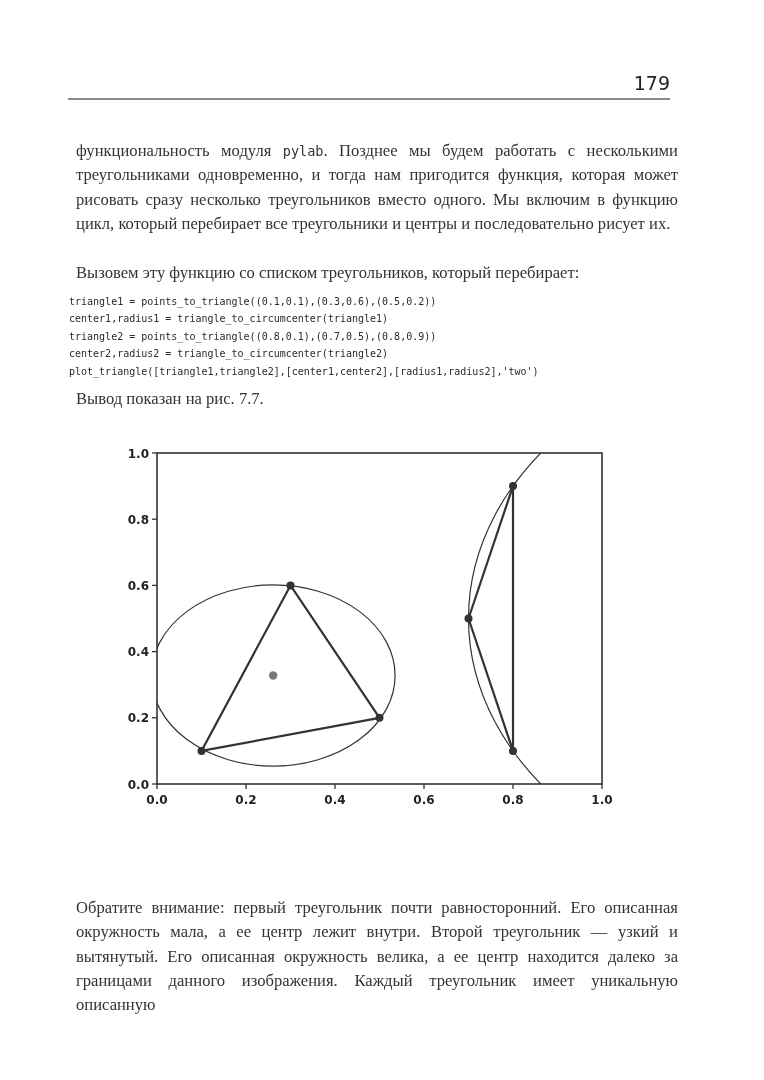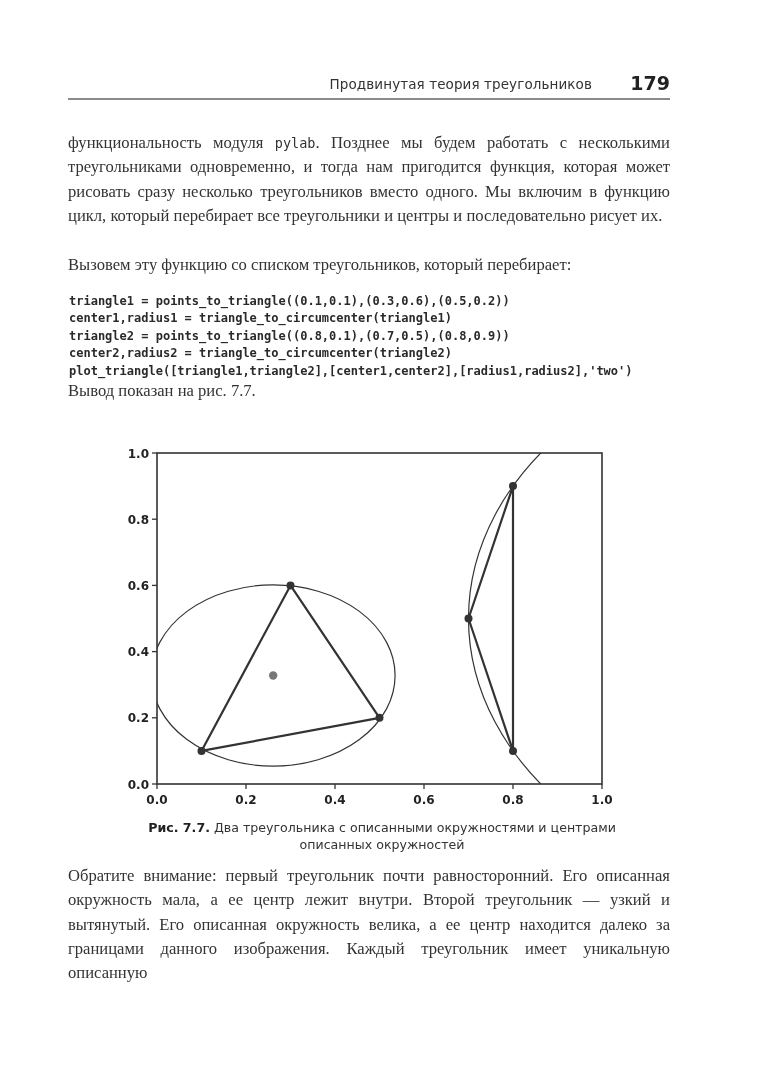"Продвинутая теория треугольников" span.header-title { html: <span>Продвинутая теория треугольников</span> -> none }
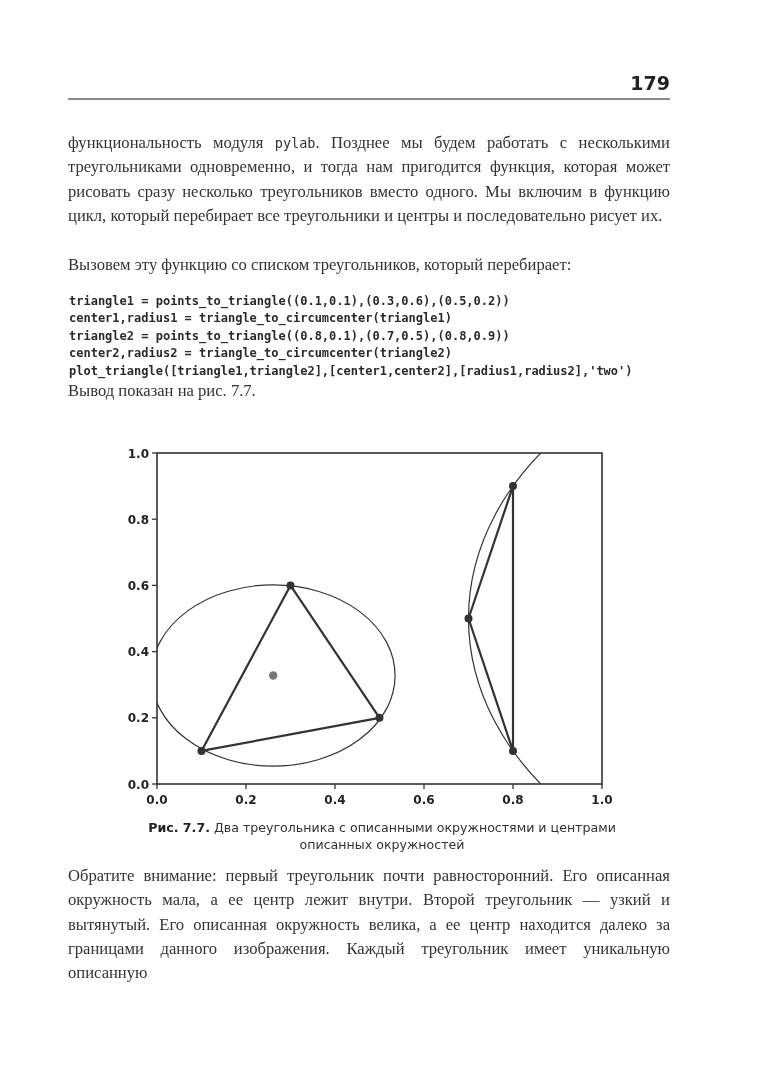"179" .header-page { font-weight: bold -> normal }
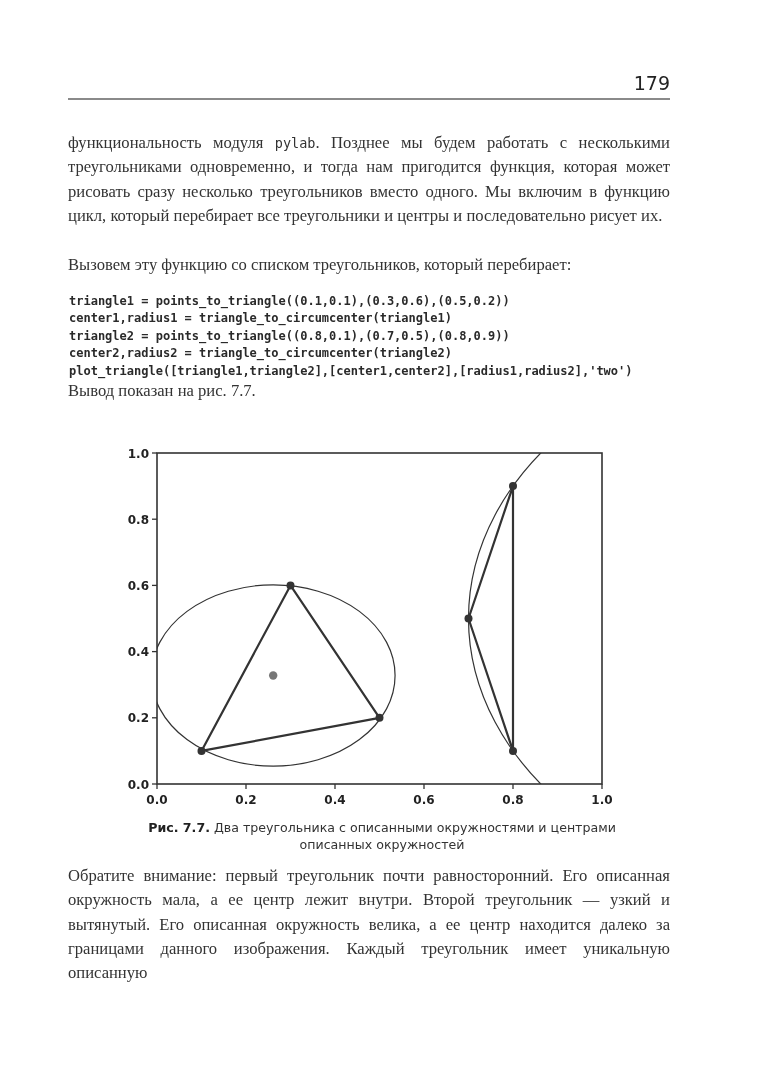"функциональность модуля pylab. Позднее" .para { margin: 0 -> 8px }
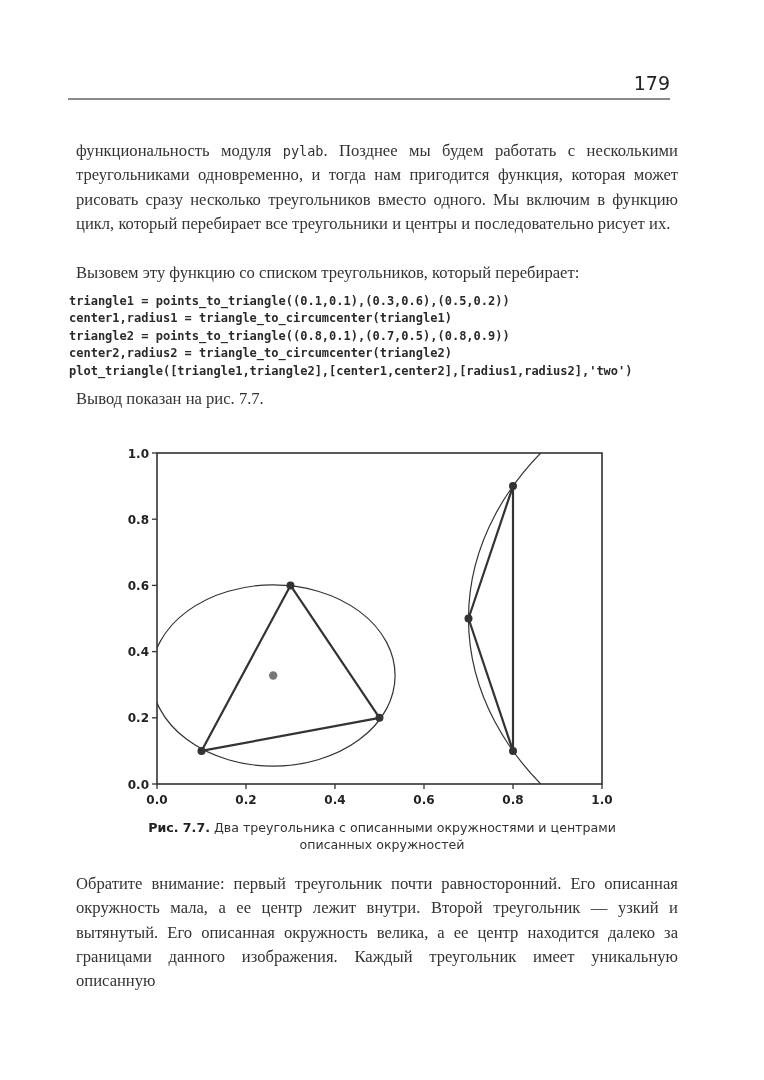"triangle1 =" .code-block { font-size: 12px -> 10px; font-weight: bold -> none }
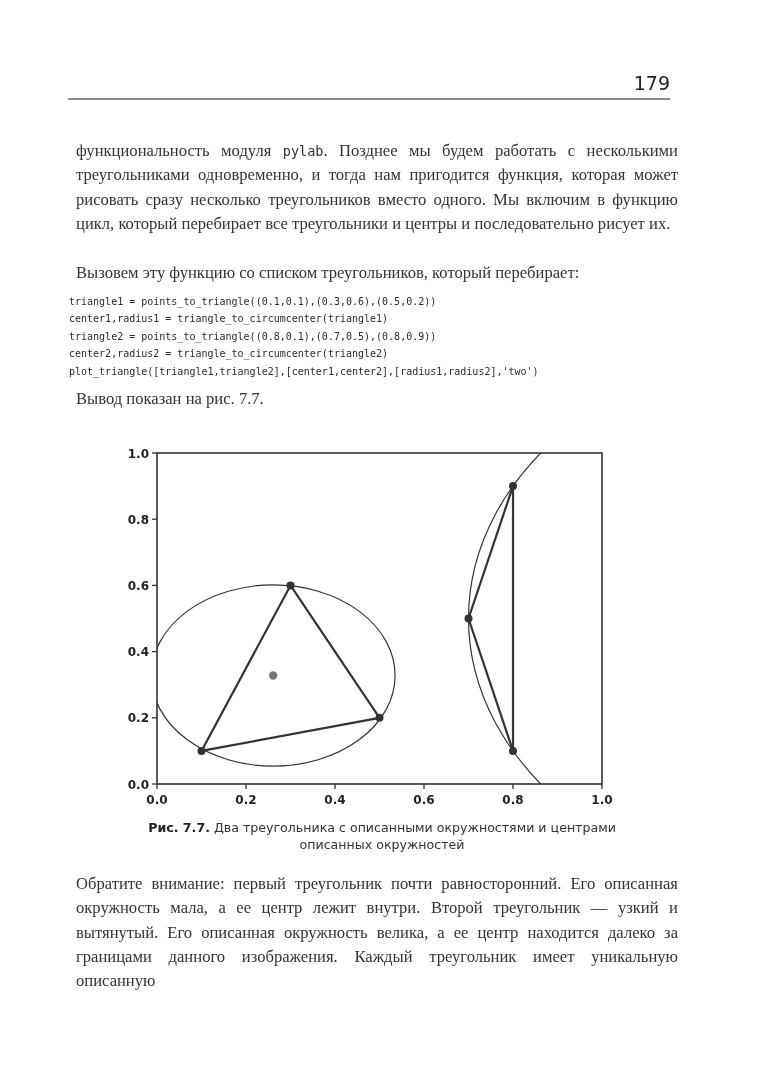"Рис. 7.7. Два треугольника с" div.caption { html: <div><b>Рис. 7.7.</b><span> Два треугольника с описанными окружностями и центрами описанных окружностей</span></div> -> none }
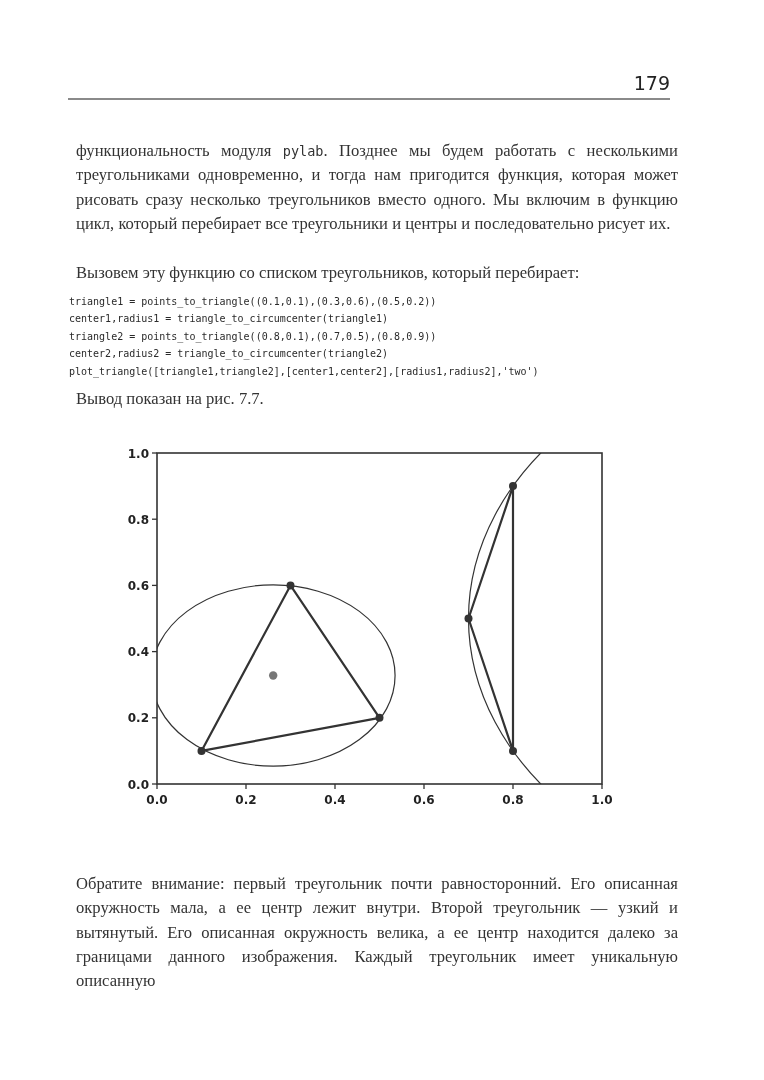"Обратите внимание: первый треугольник" p.para { top: 864px -> 888px }
